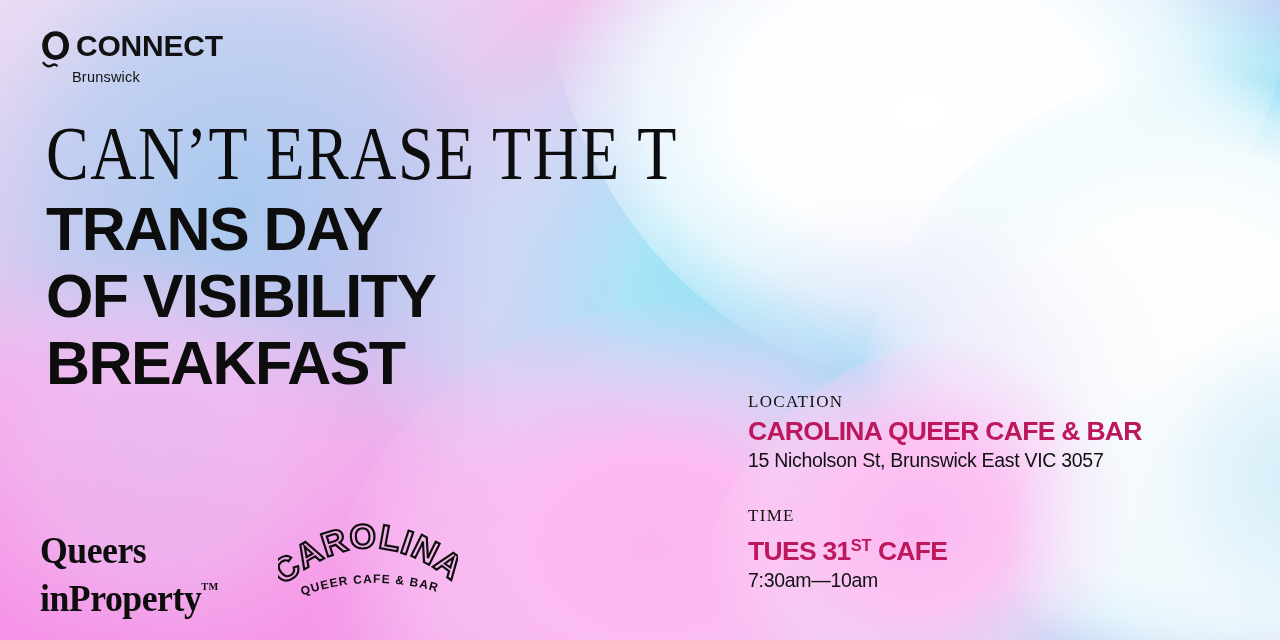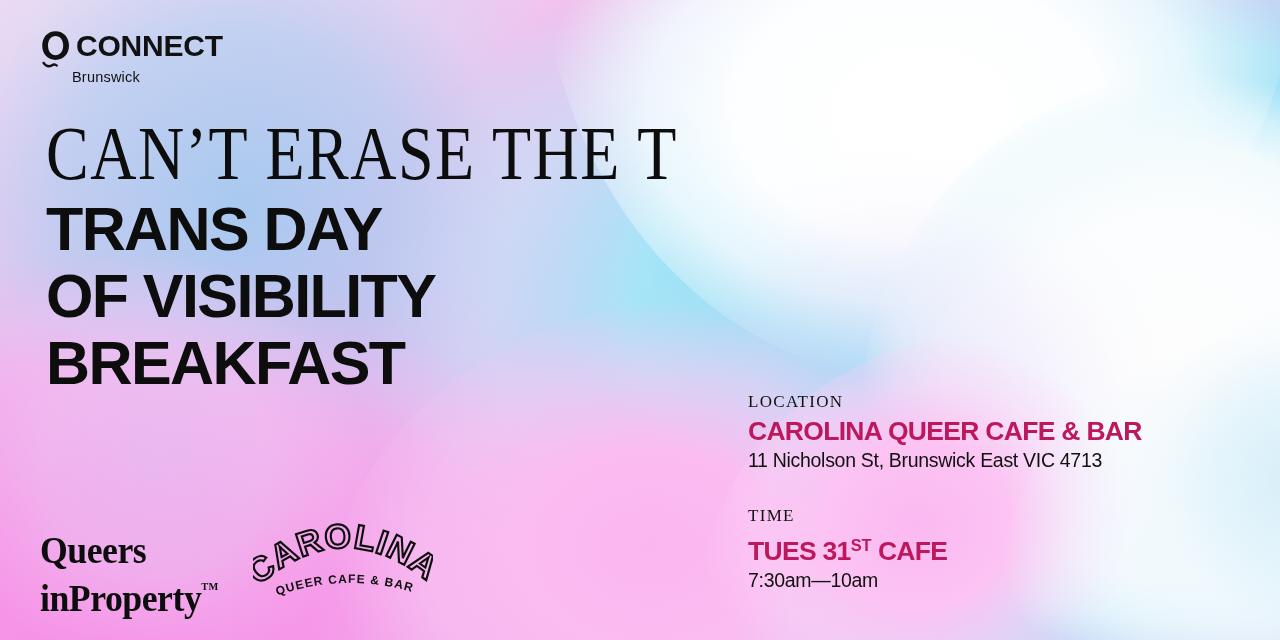"11 Nicholson St, Brunswick East" div.detail-sub { text: 11 Nicholson St, Brunswick East VIC 4713 -> 15 Nicholson St, Brunswick East VIC 3057 }
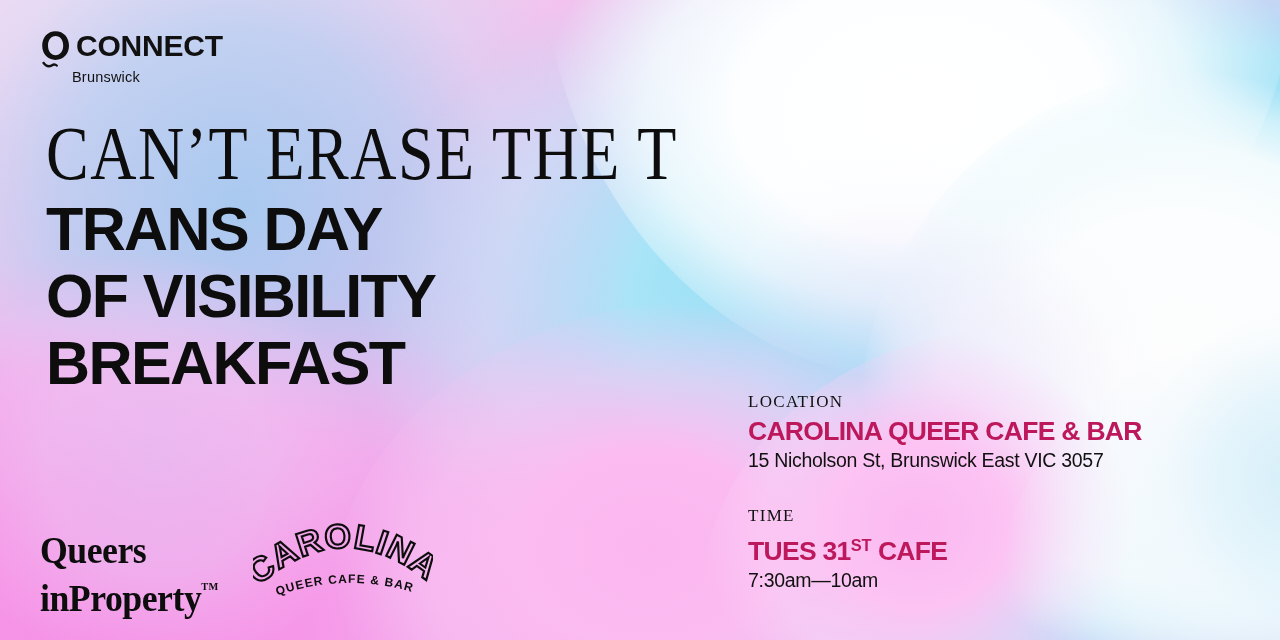"Queers" .partners { gap: 23px -> 48px }
